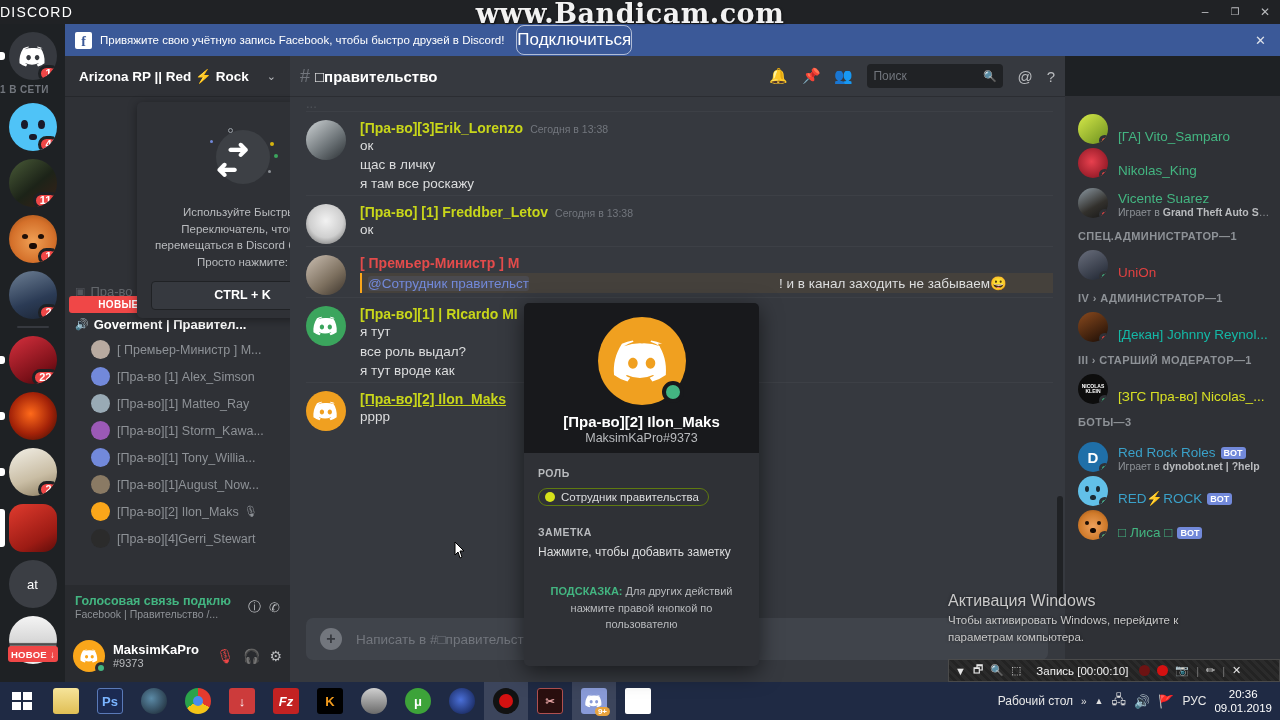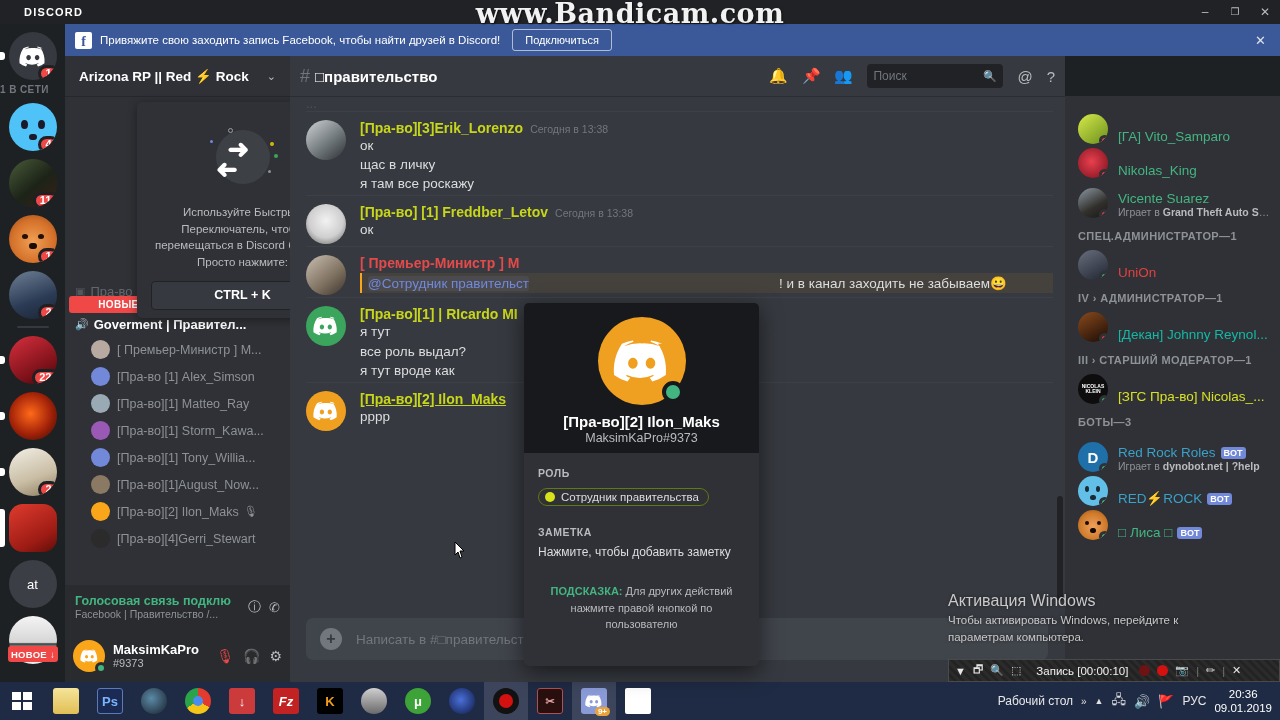"DISCORD" .wintitle-logo { font-size: 11px -> 14px; font-weight: bold -> normal; padding-left: 24px -> 0 }
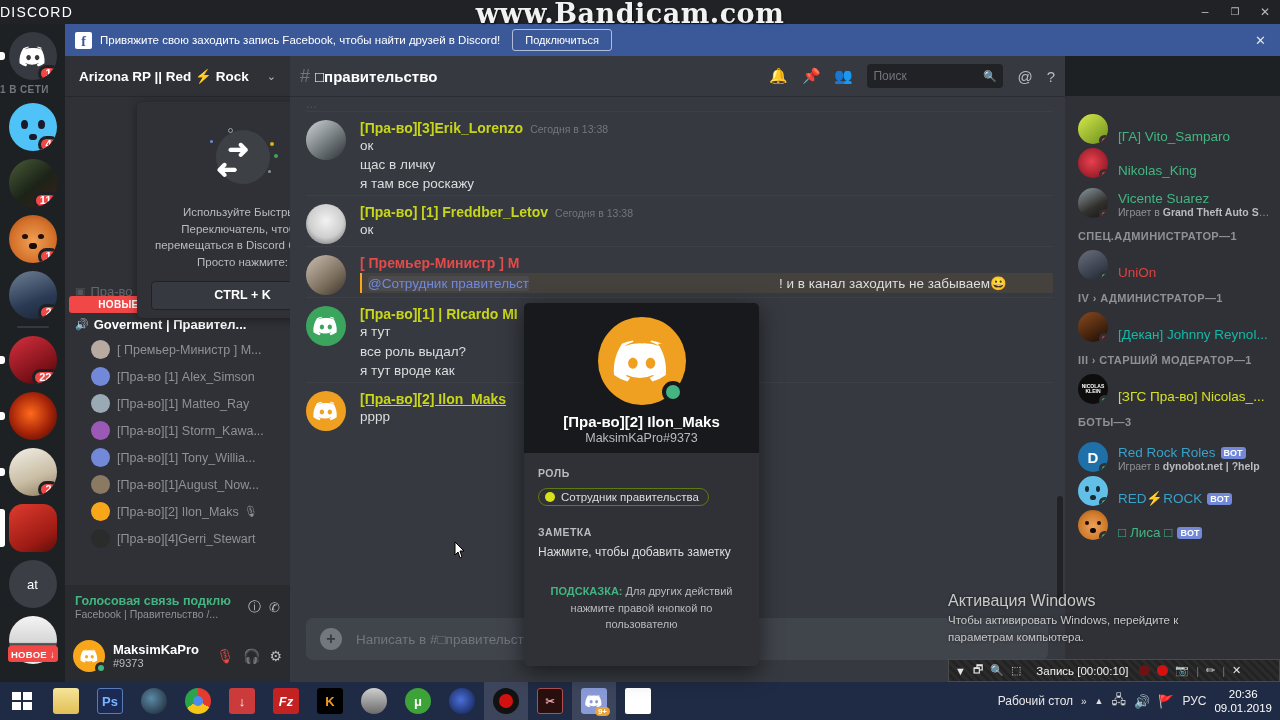"Привяжите свою заходить запись Facebook," div.promo-text { text: заходить запись Facebook, чтобы найти -> учётную запись Facebook, чтобы быстро }
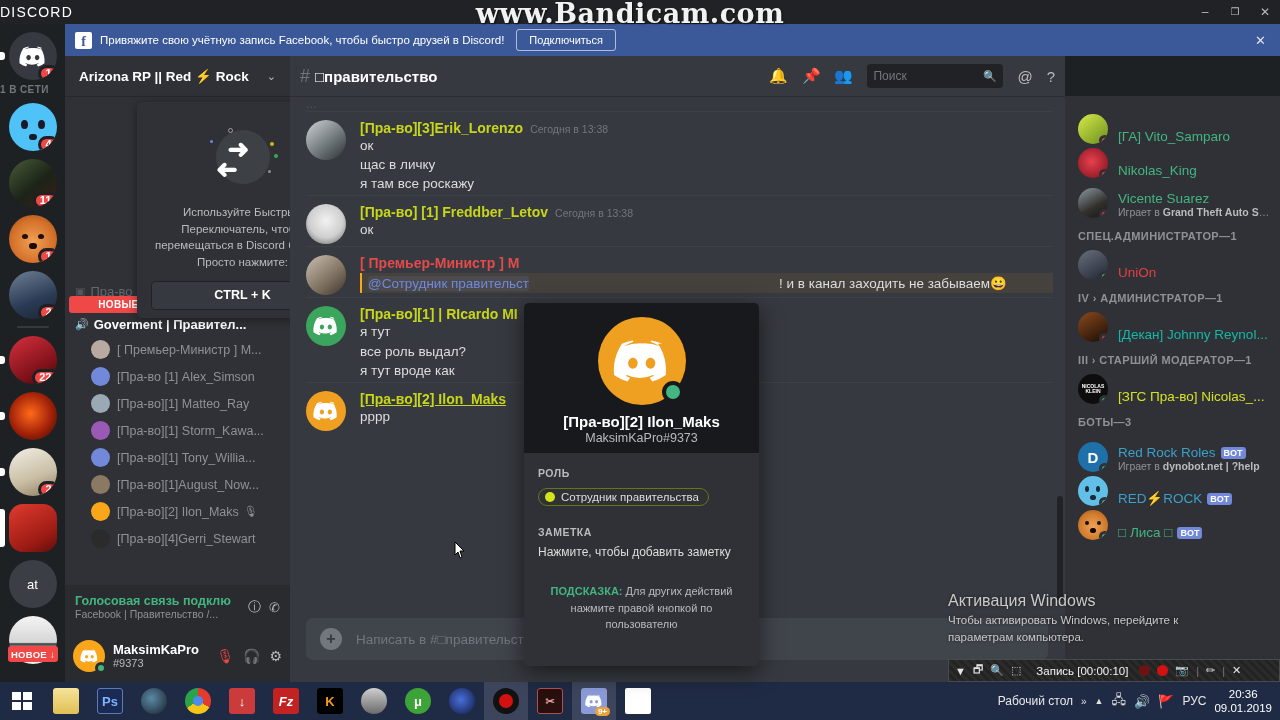"Подключиться" .promo-btn { border-radius: 3px -> 8px; font-size: 11px -> 17px; padding: 4px 12px -> 4px 0 }
